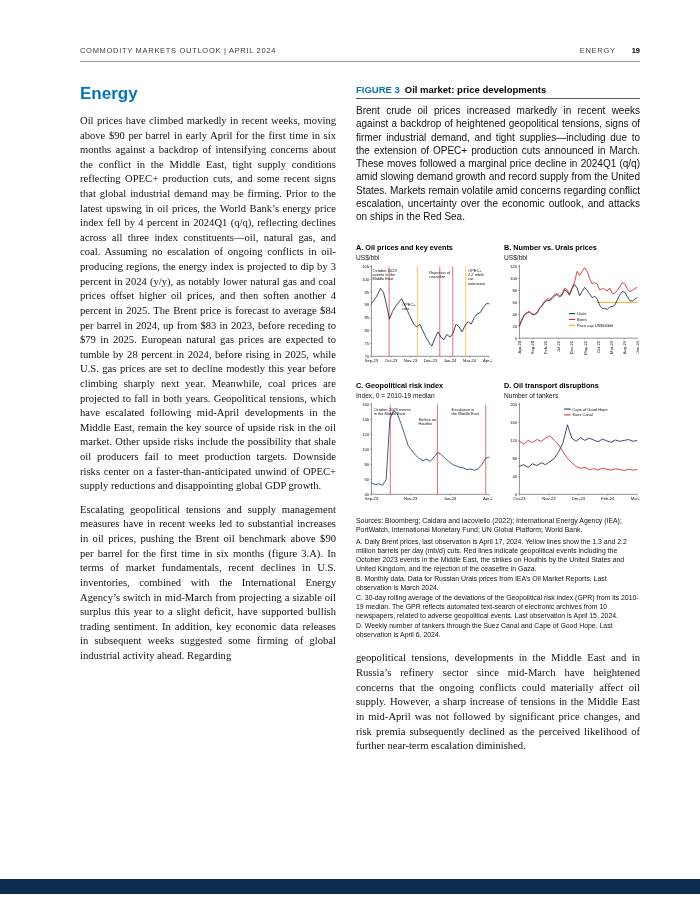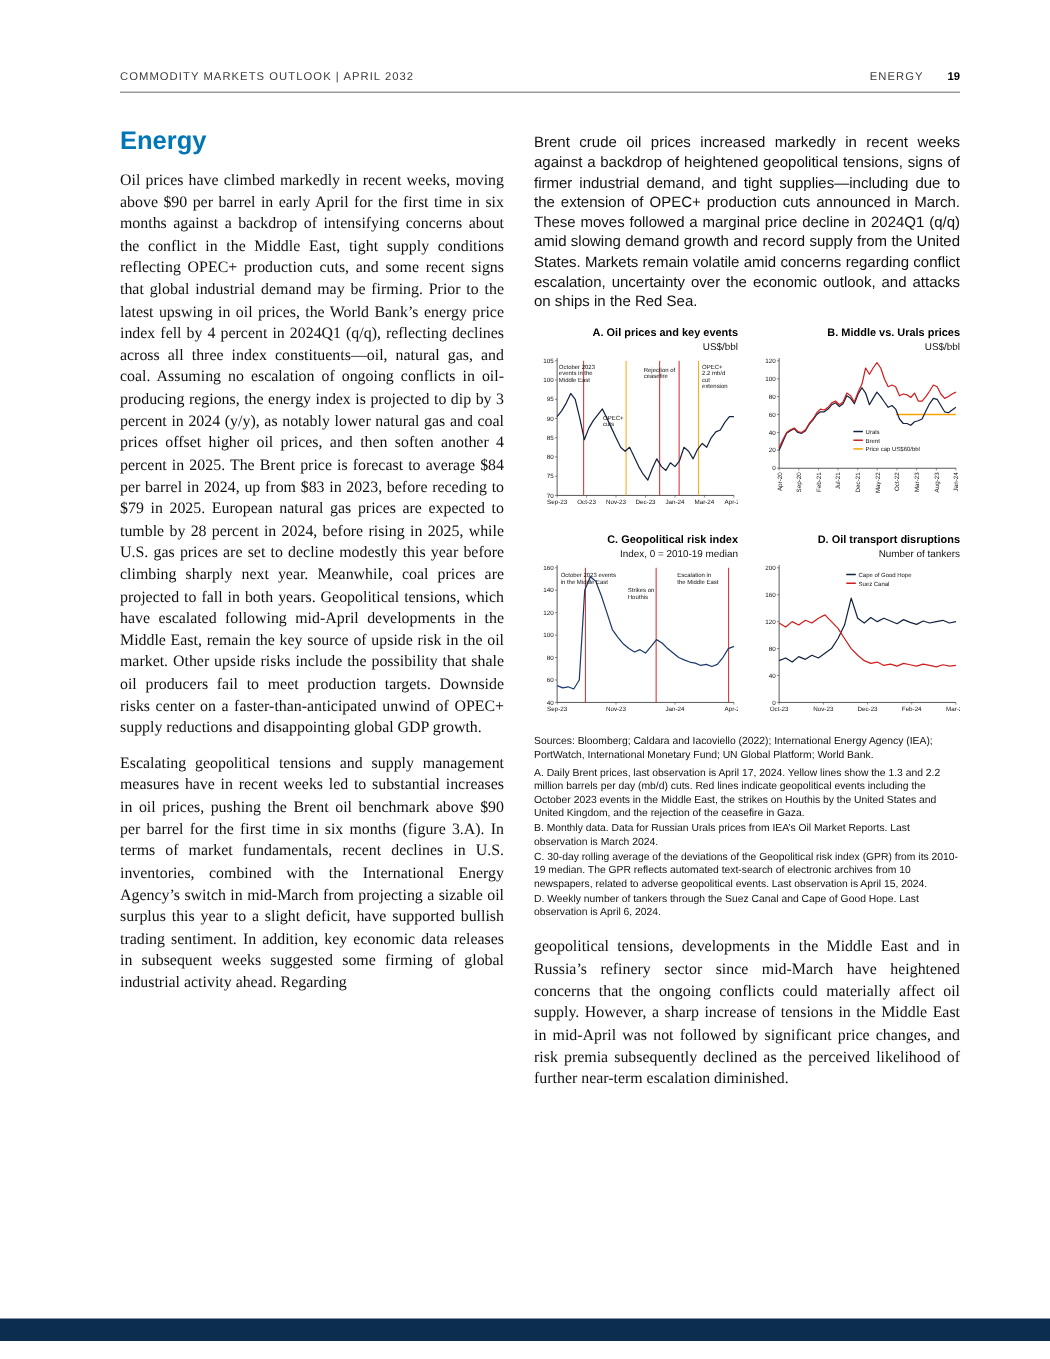"COMMODITY MARKETS OUTLOOK | APRIL" span { text: 2032 -> 2024 }
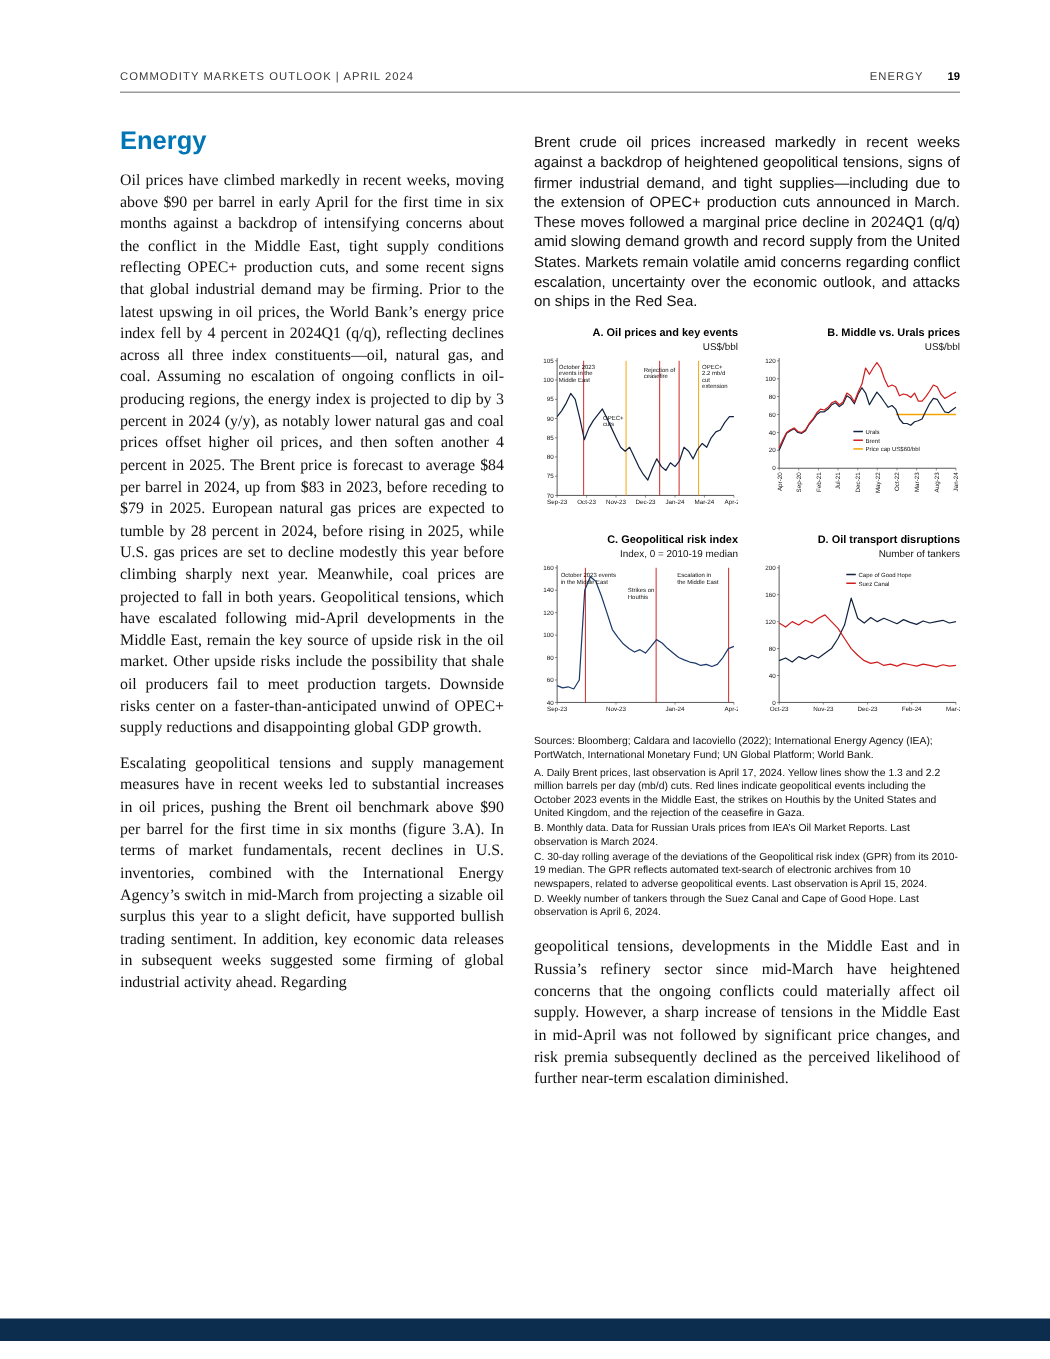"FIGURE 3" div.figure-header { html: none -> <div> <span>FIGURE 3</span> <span>Oil market: price developments</span> </div> }
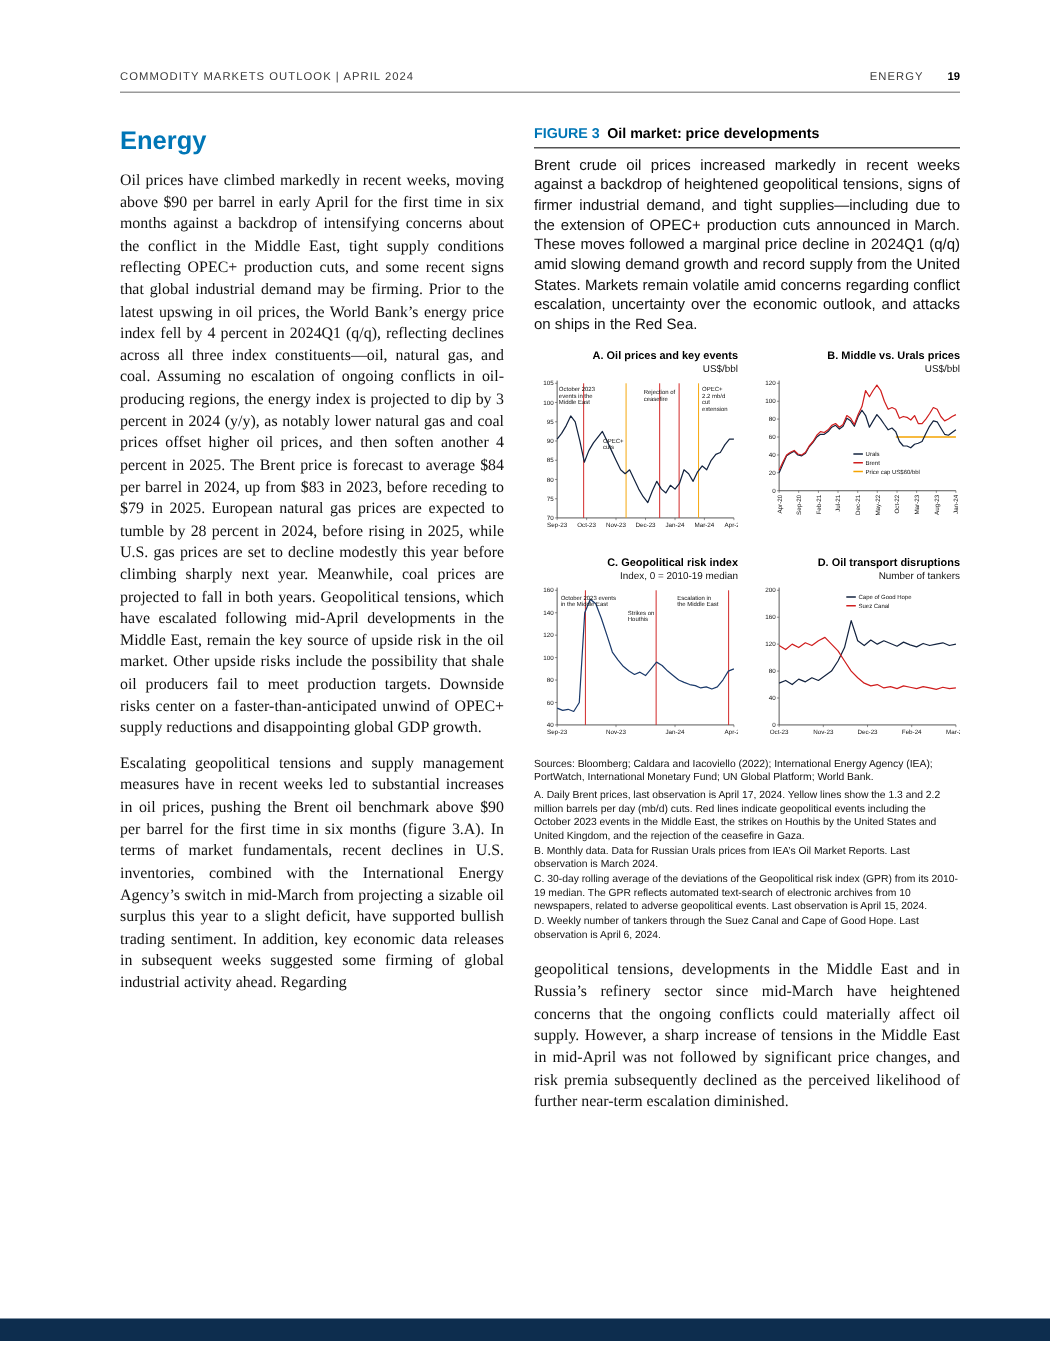"A. Oil prices and key" .chart-grid { margin-top: 8px -> 19px; text-align: right -> none }
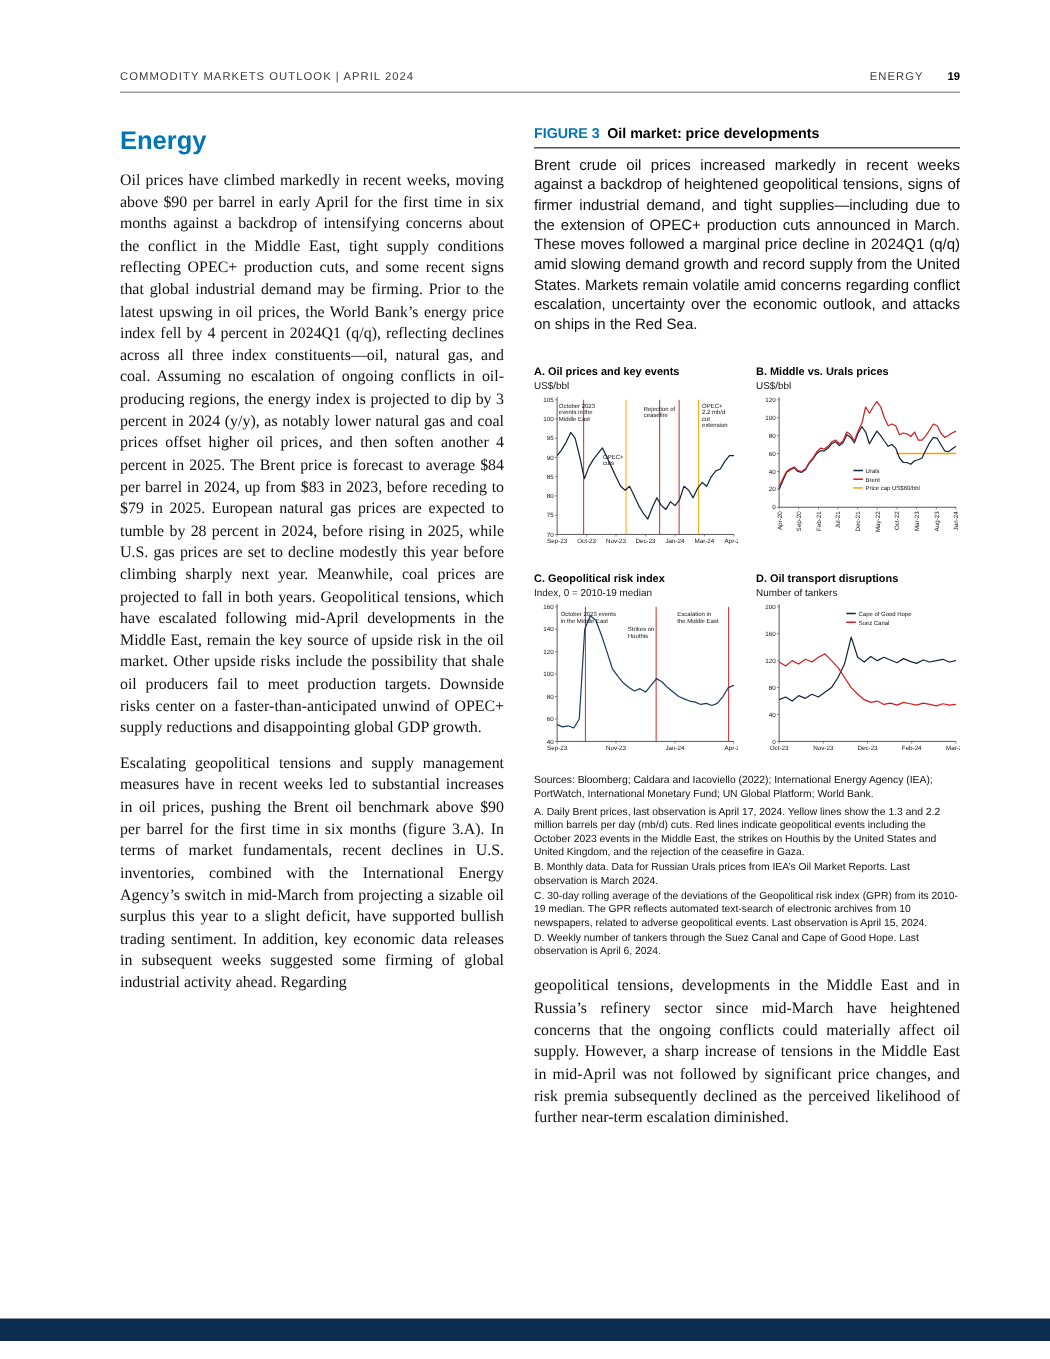"B. Middle vs. Urals prices" div.chart-title { text: Middle -> Number }
